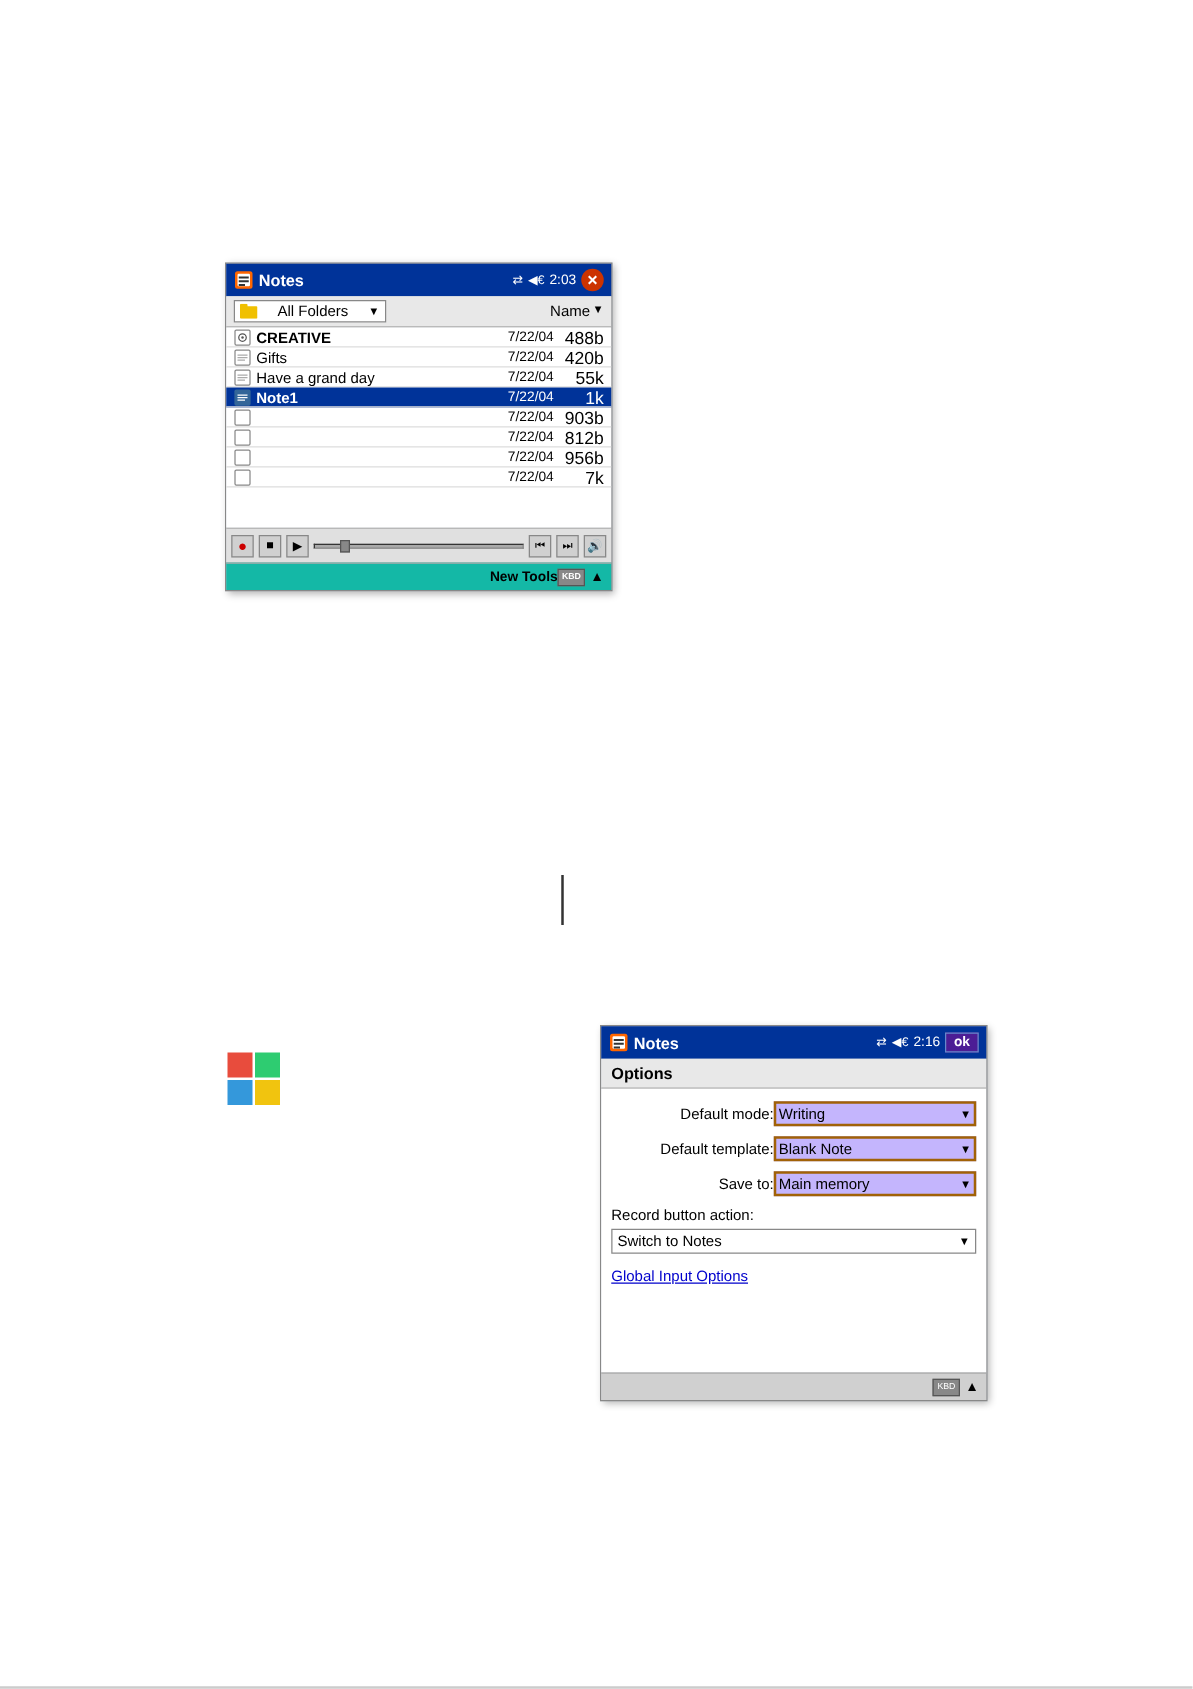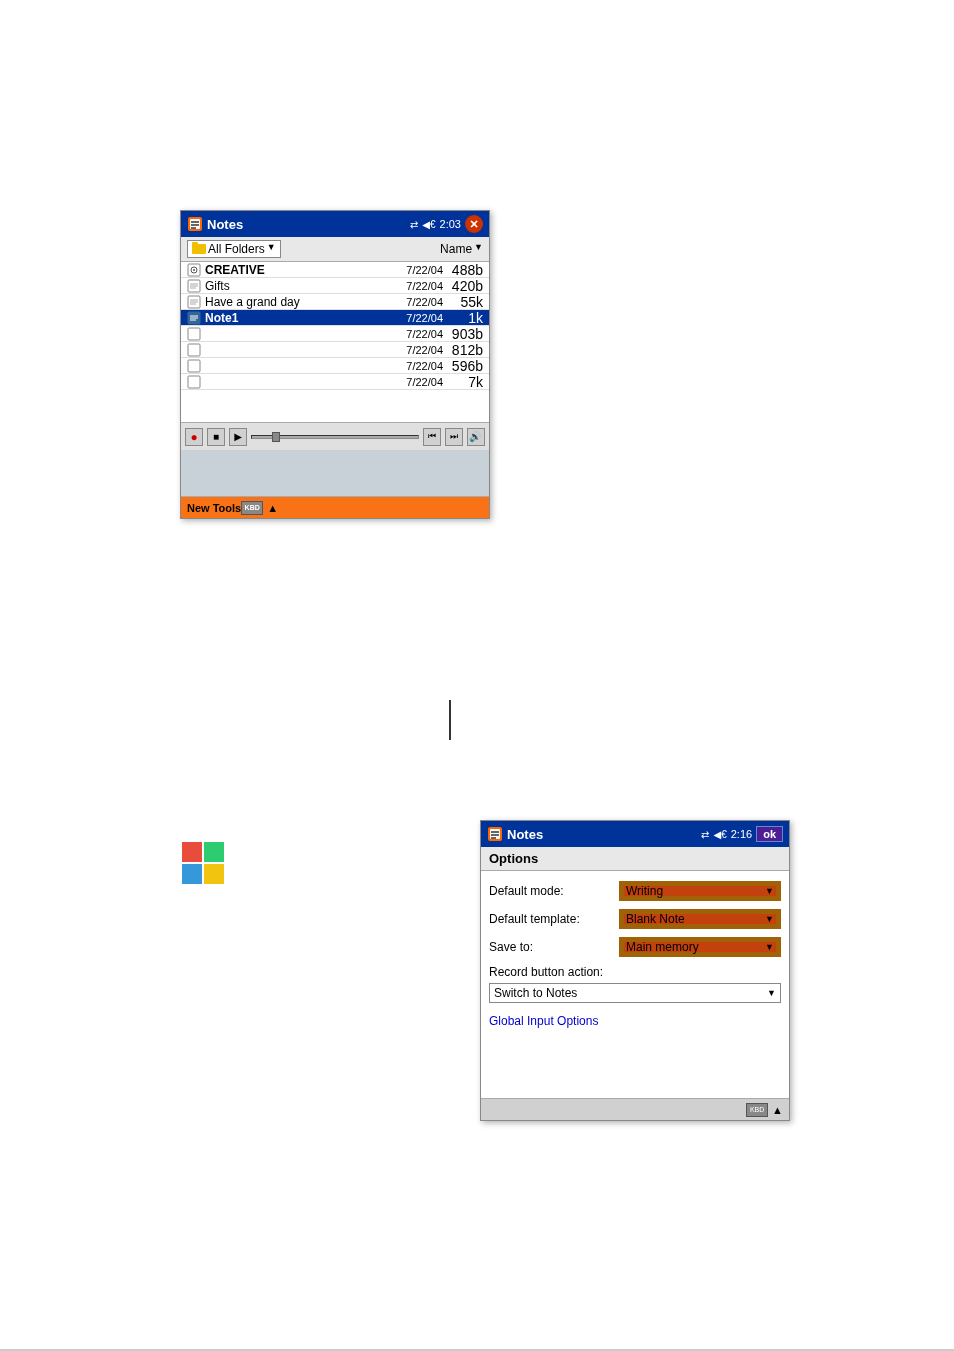"All Folders" .folder-btn { align-items: none -> center; gap: 2px -> 16px }
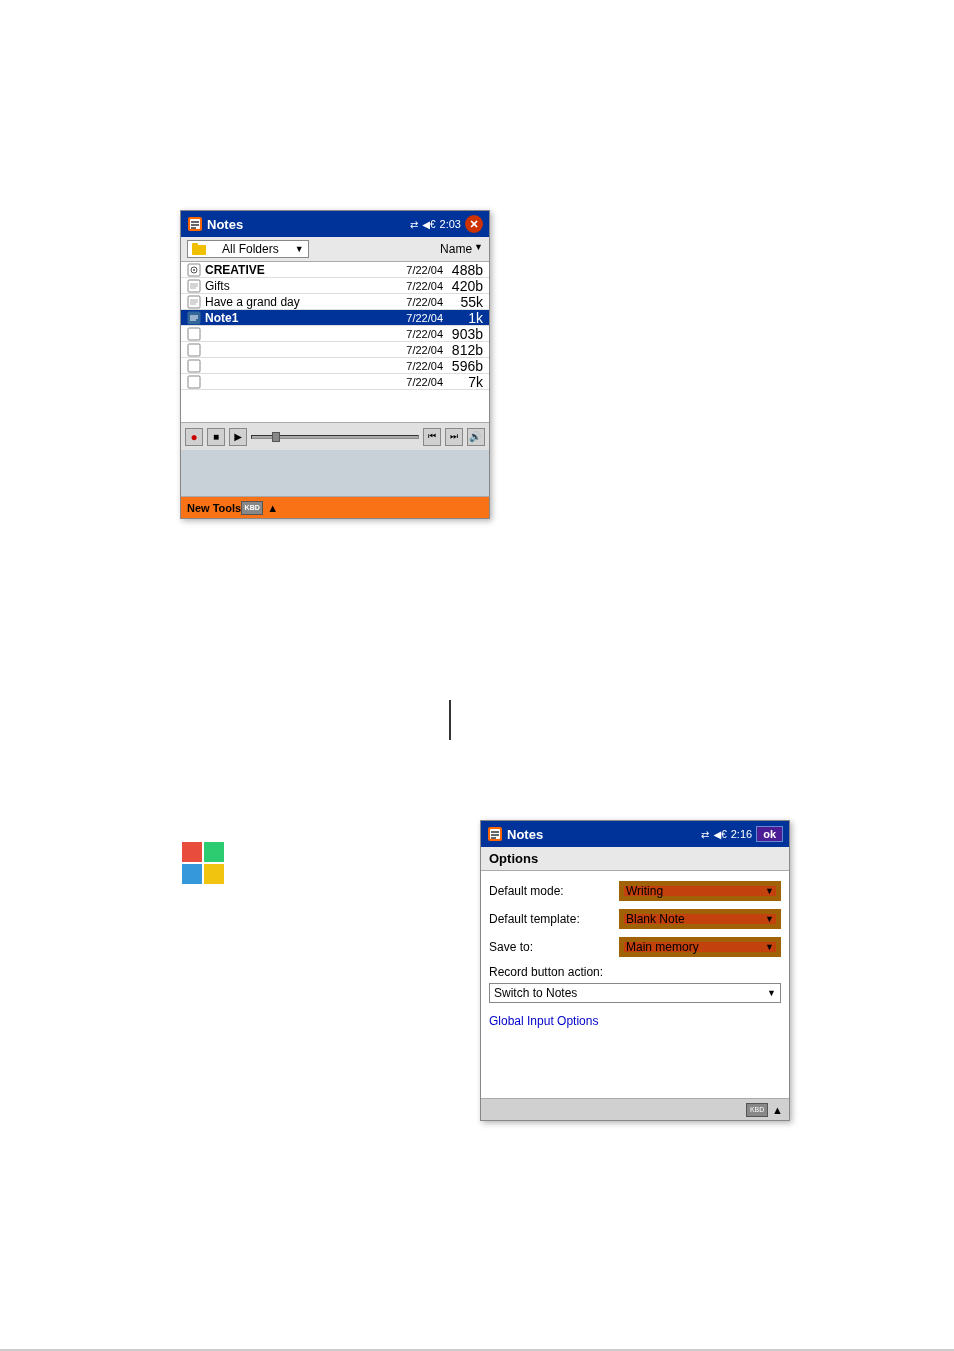"596b" span.note-size { text: 596b -> 956b }
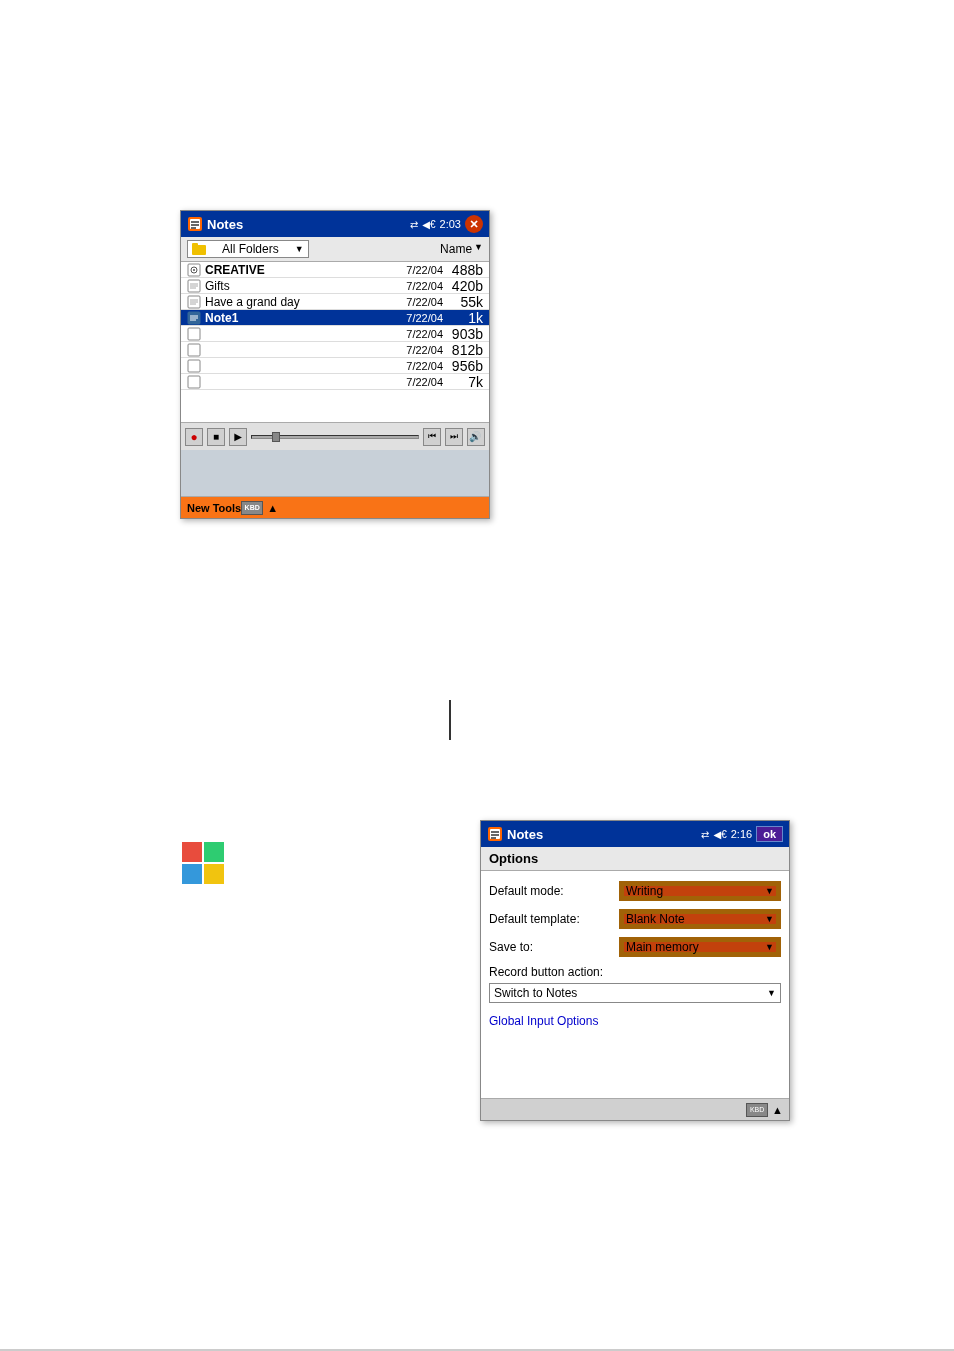"New Tools" .bottom-bar { background: #f97316 -> #14b8a6; justify-content: flex-start -> flex-end; margin-top: 46px -> none }
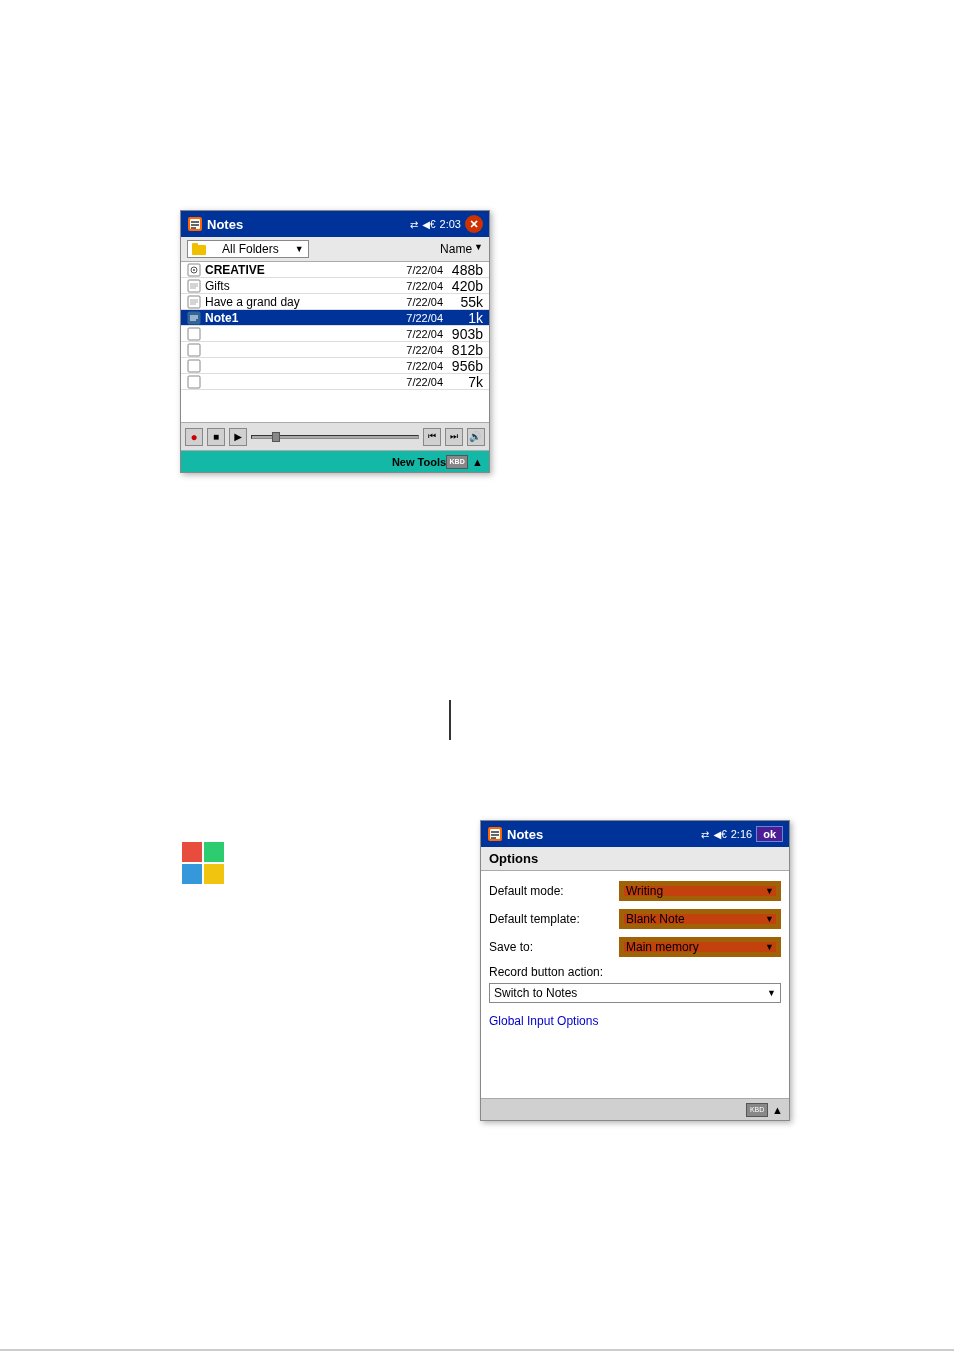"Default mode:" .options-label { text-align: none -> right }
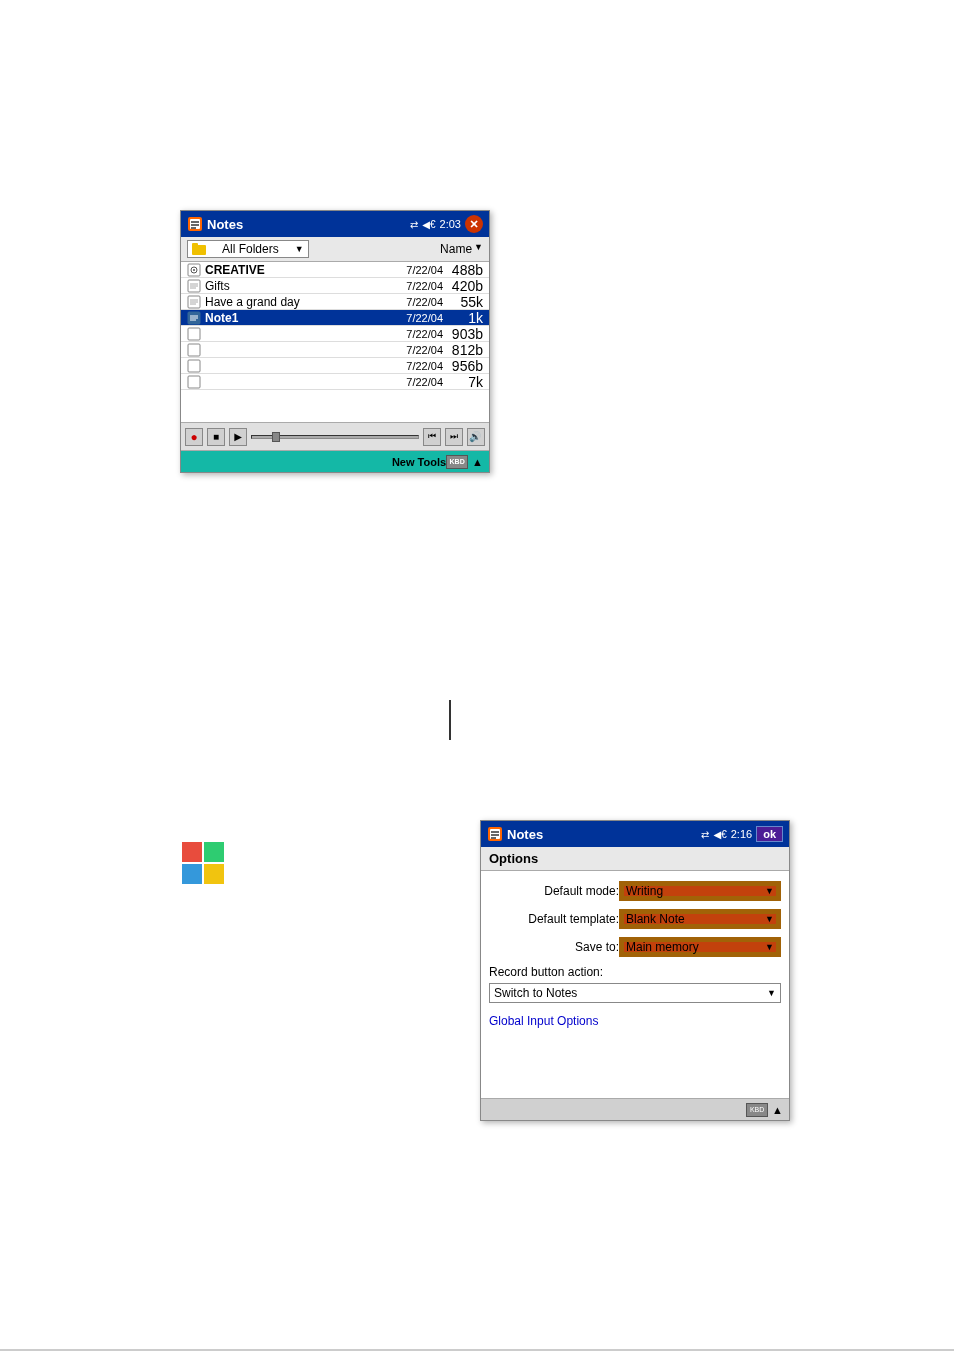"Writing" .options-select { background: #c2410c -> #c4b5fd; border: 5px solid #a16207 -> 2px solid #a16207 }
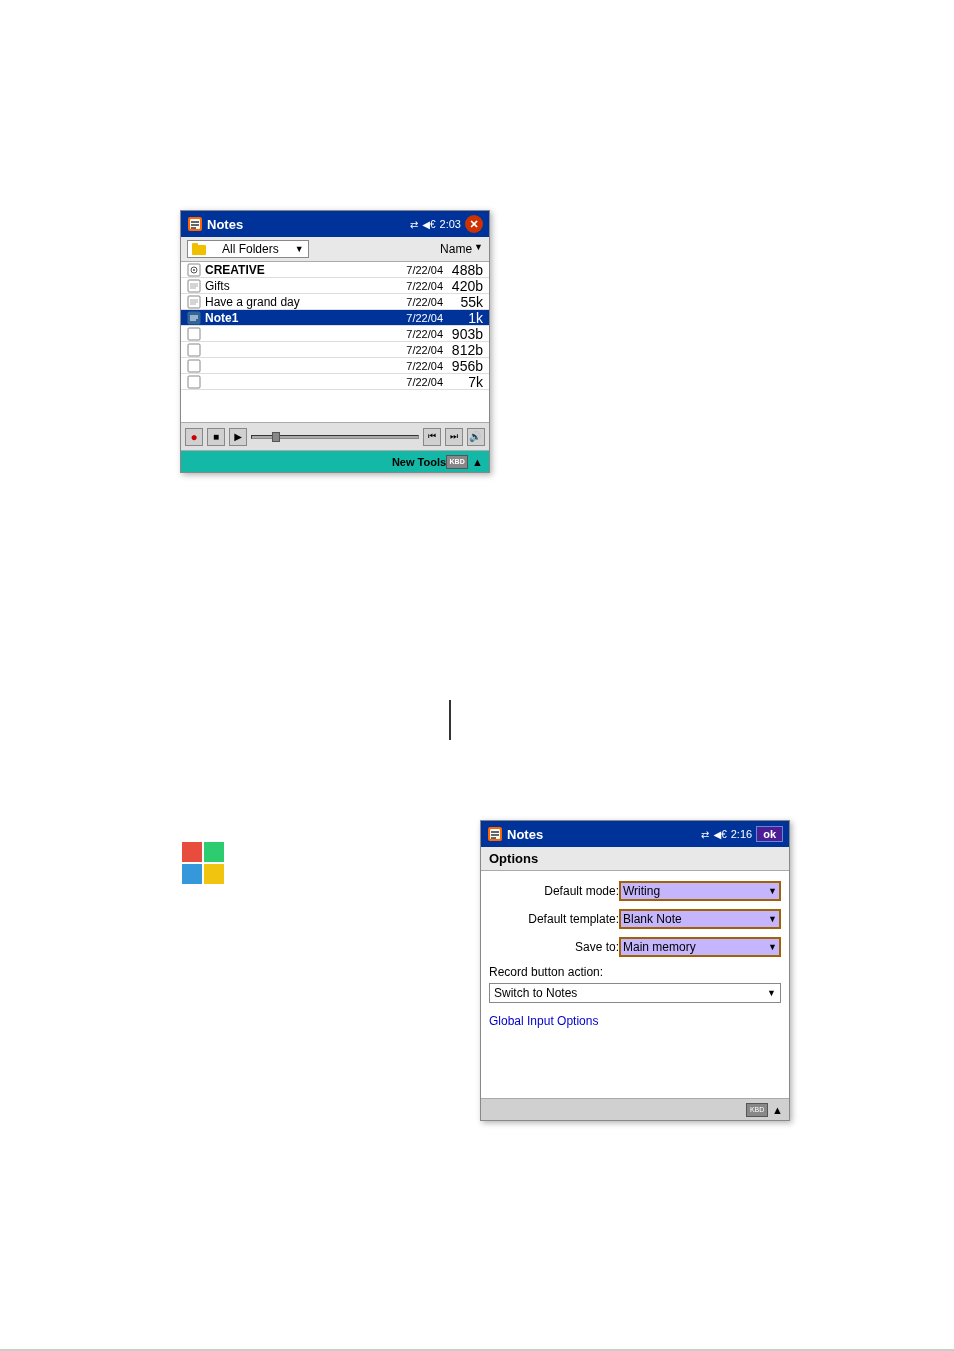"Global Input Options" .global-link { text-decoration: none -> underline }
